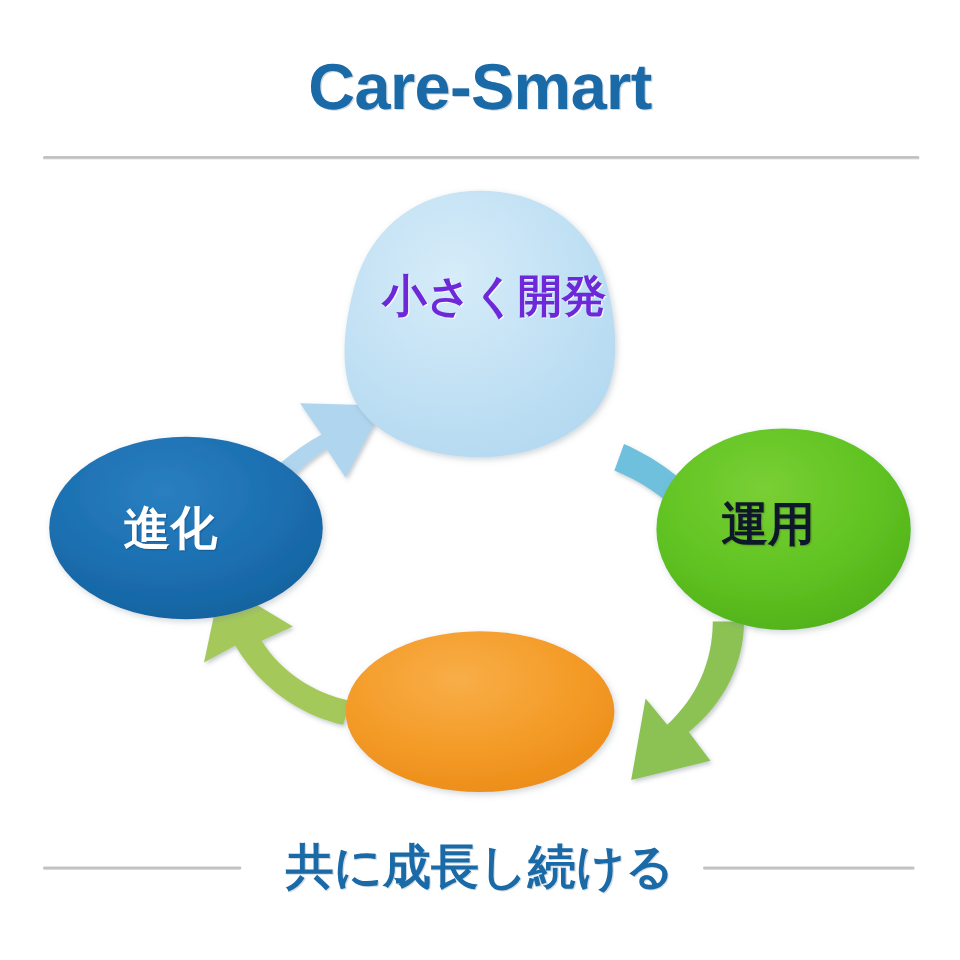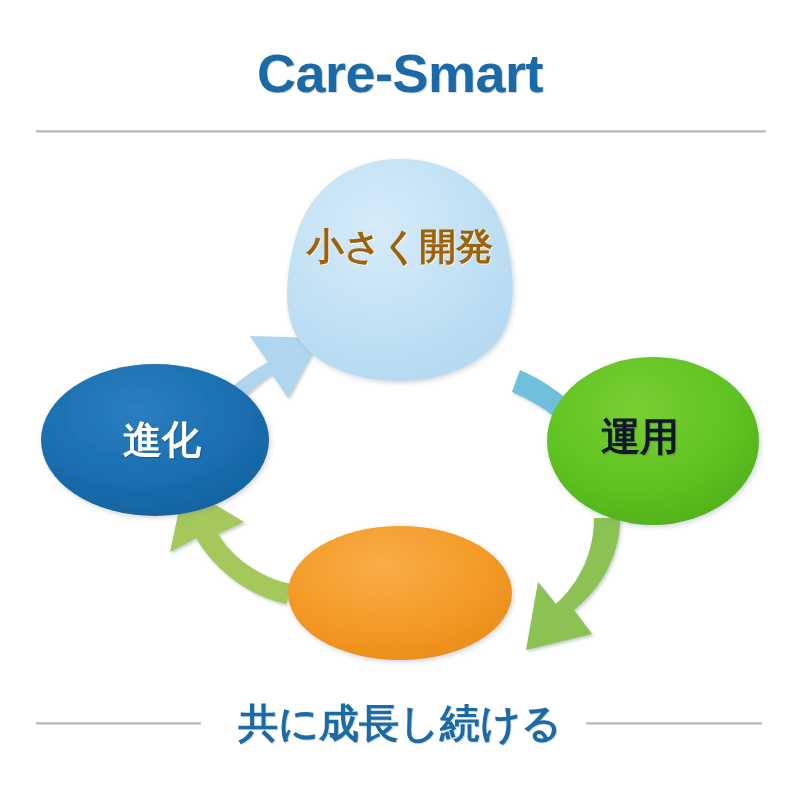"小さく開発" #label-develop { color: #a16207 -> #6d28d9; left: 250px -> 262px }
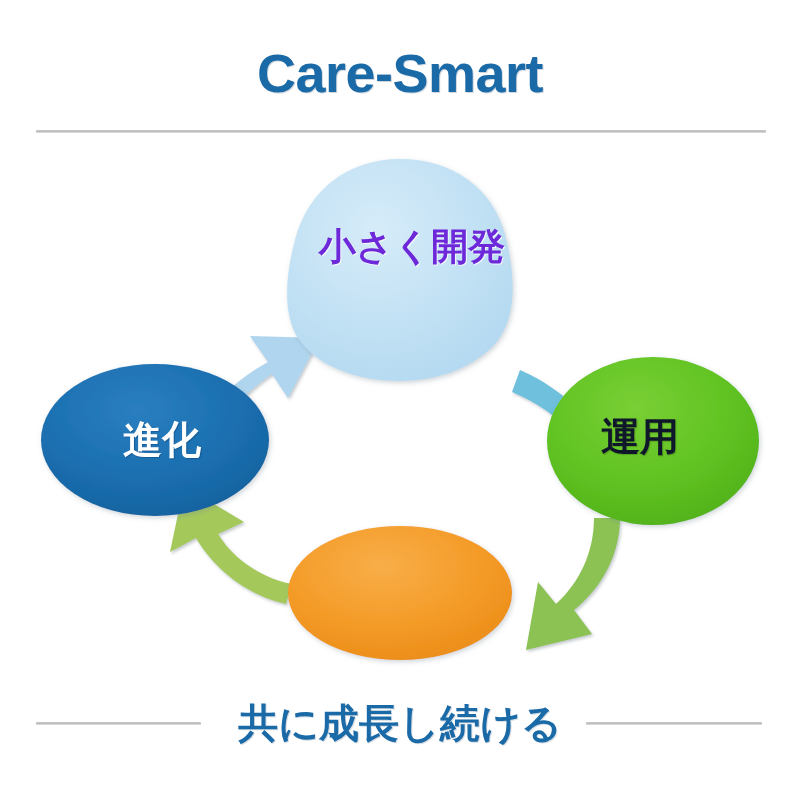"進化" #label-evolve { left: 42px -> 22px }
